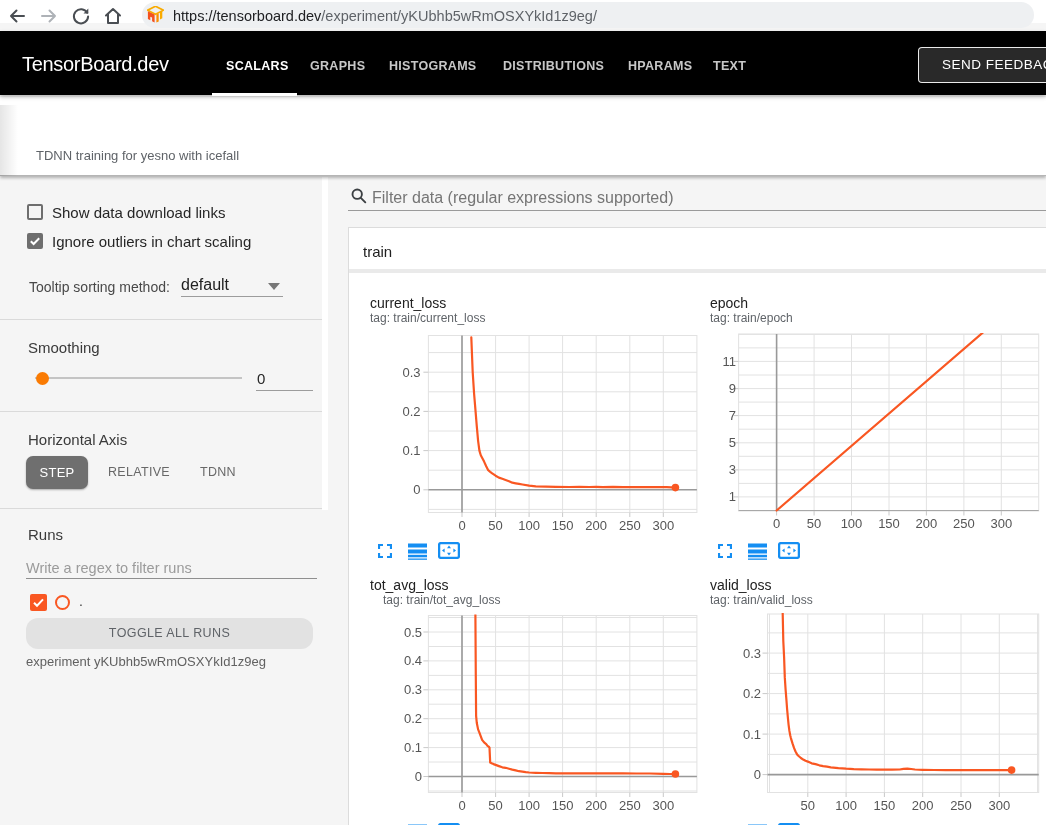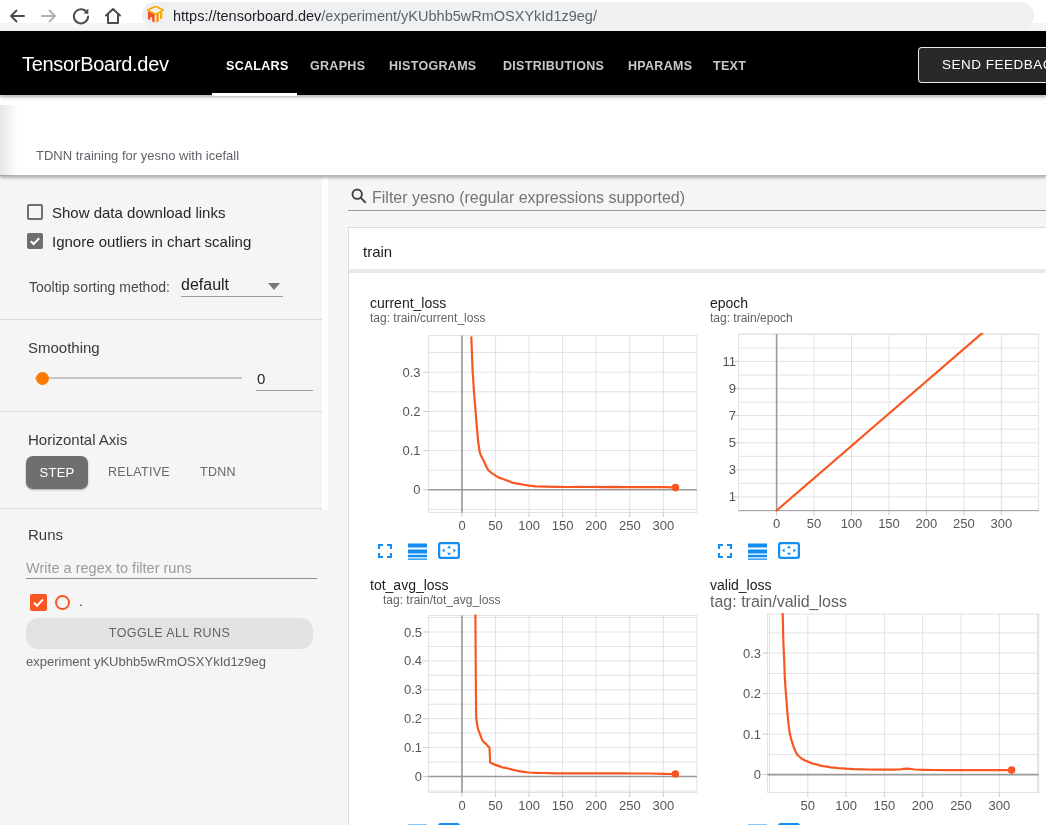"Filter yesno (regular expressions" div.abs { text: yesno -> data }
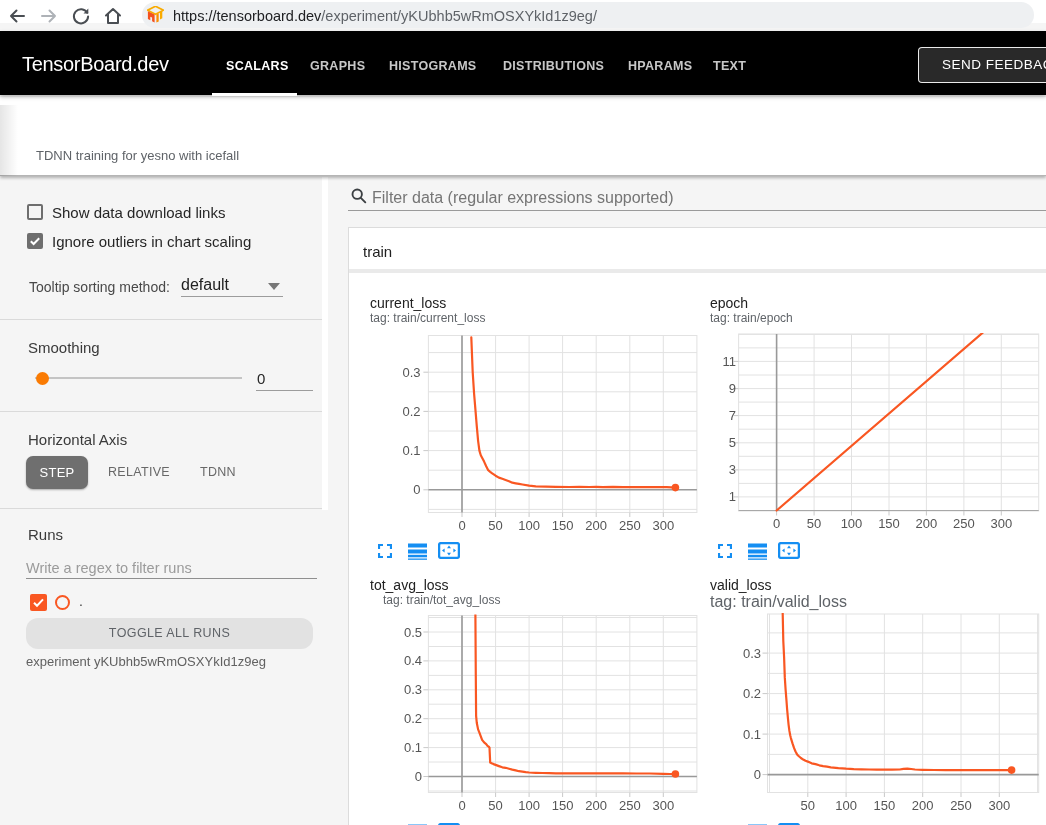"tag: train/valid_loss" div.abs { font-size: 16px -> 12px }
